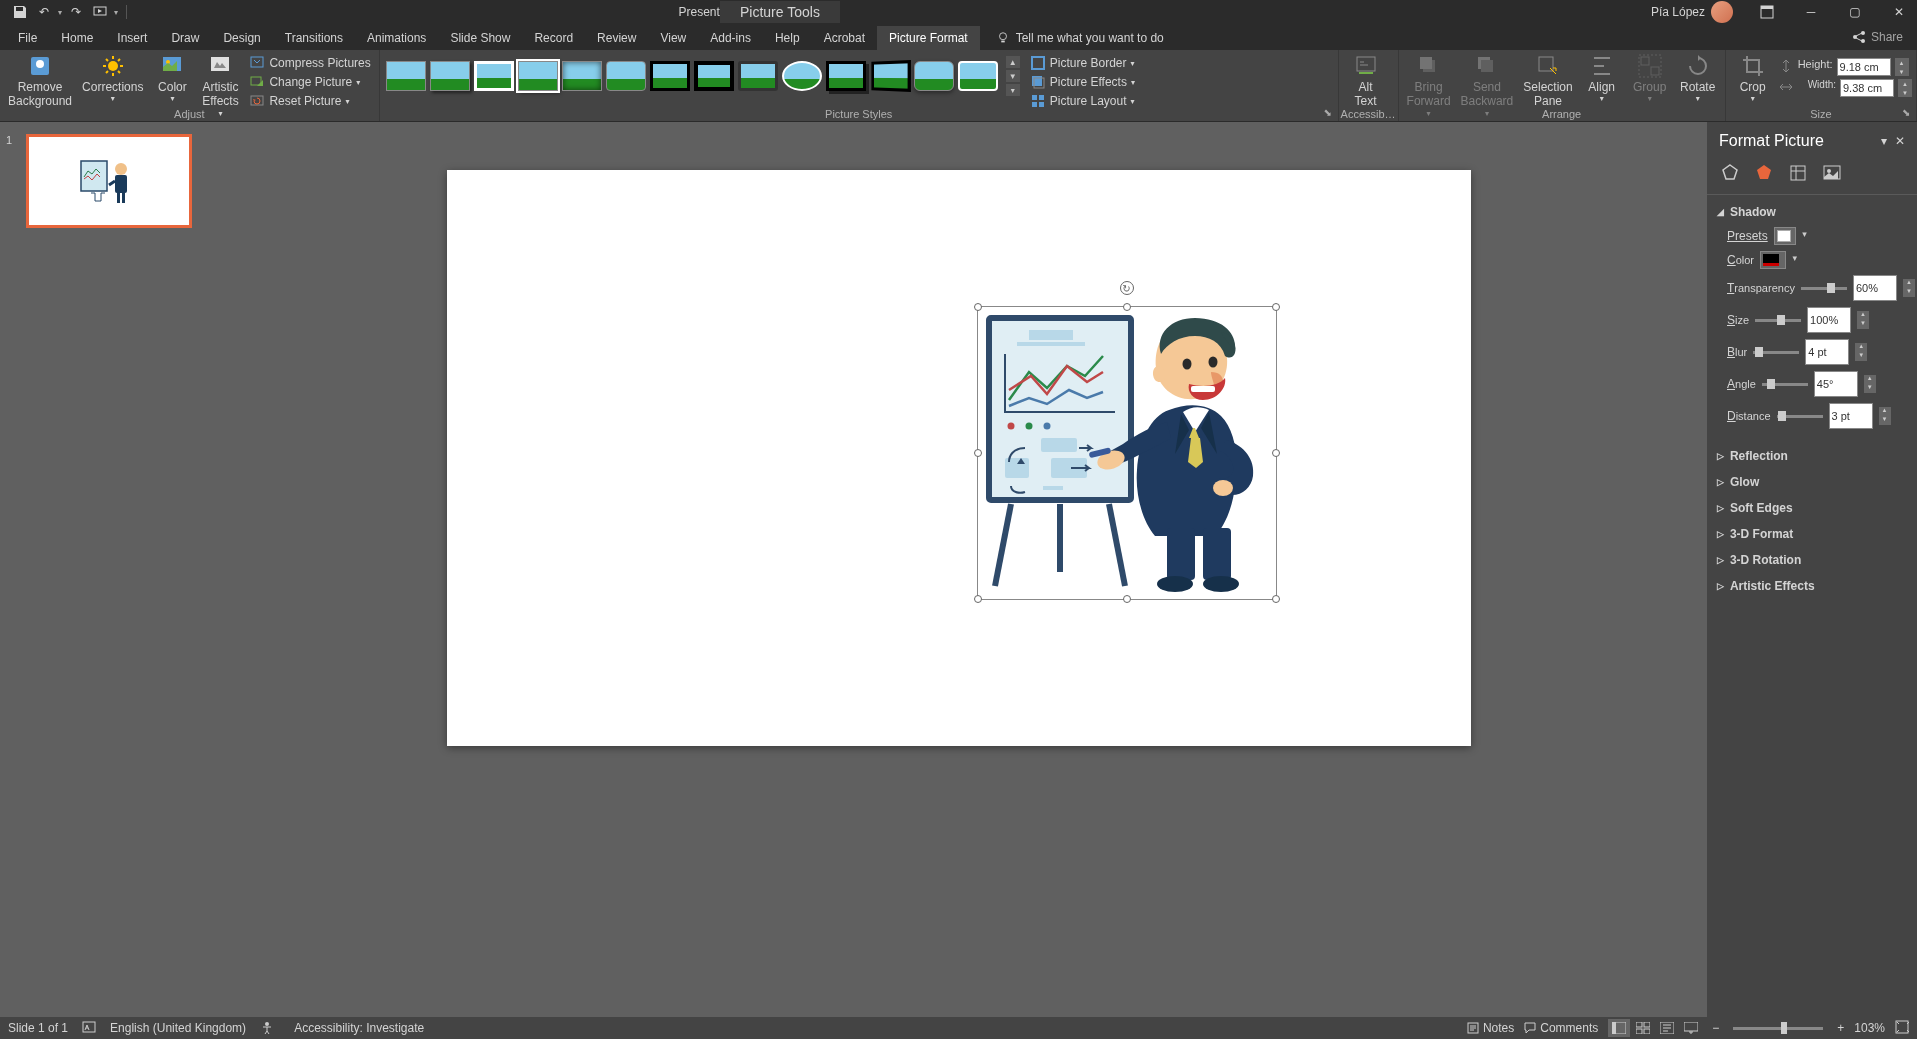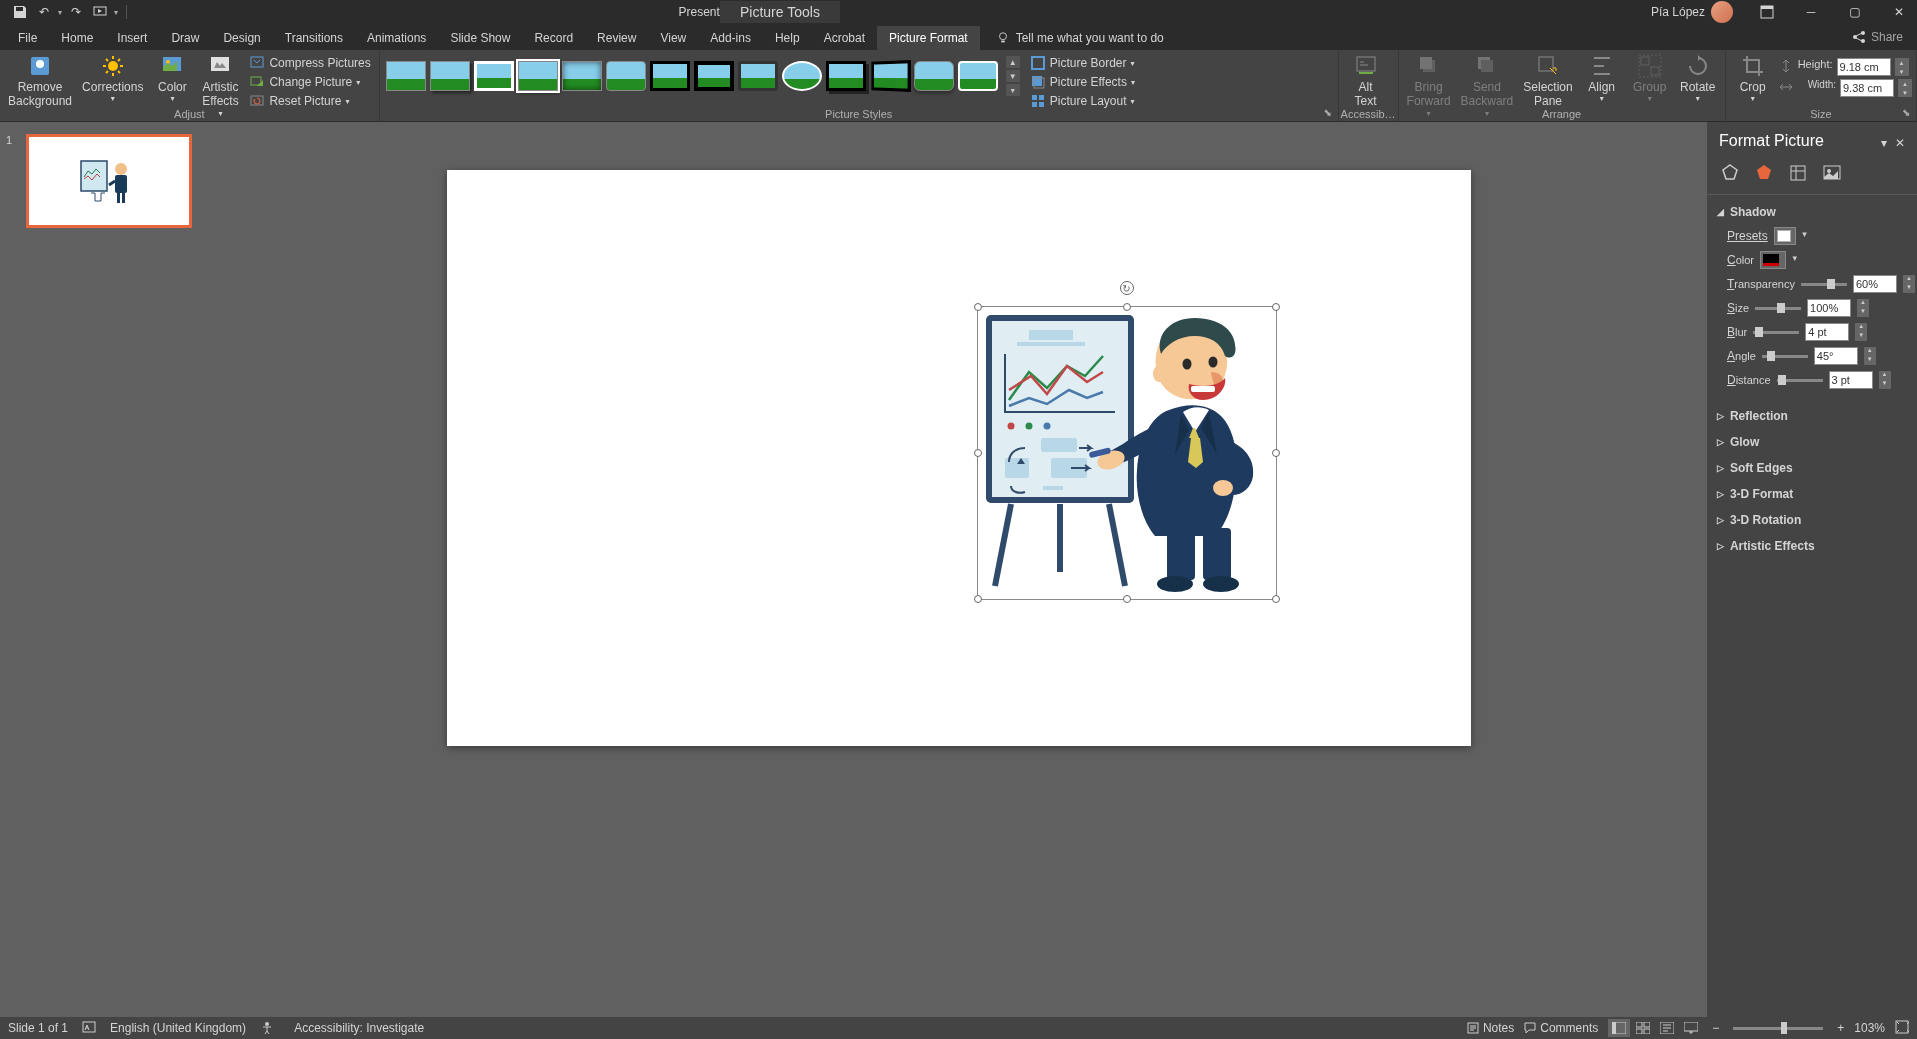"Format Picture" .pane-header { align-items: flex-end -> center }
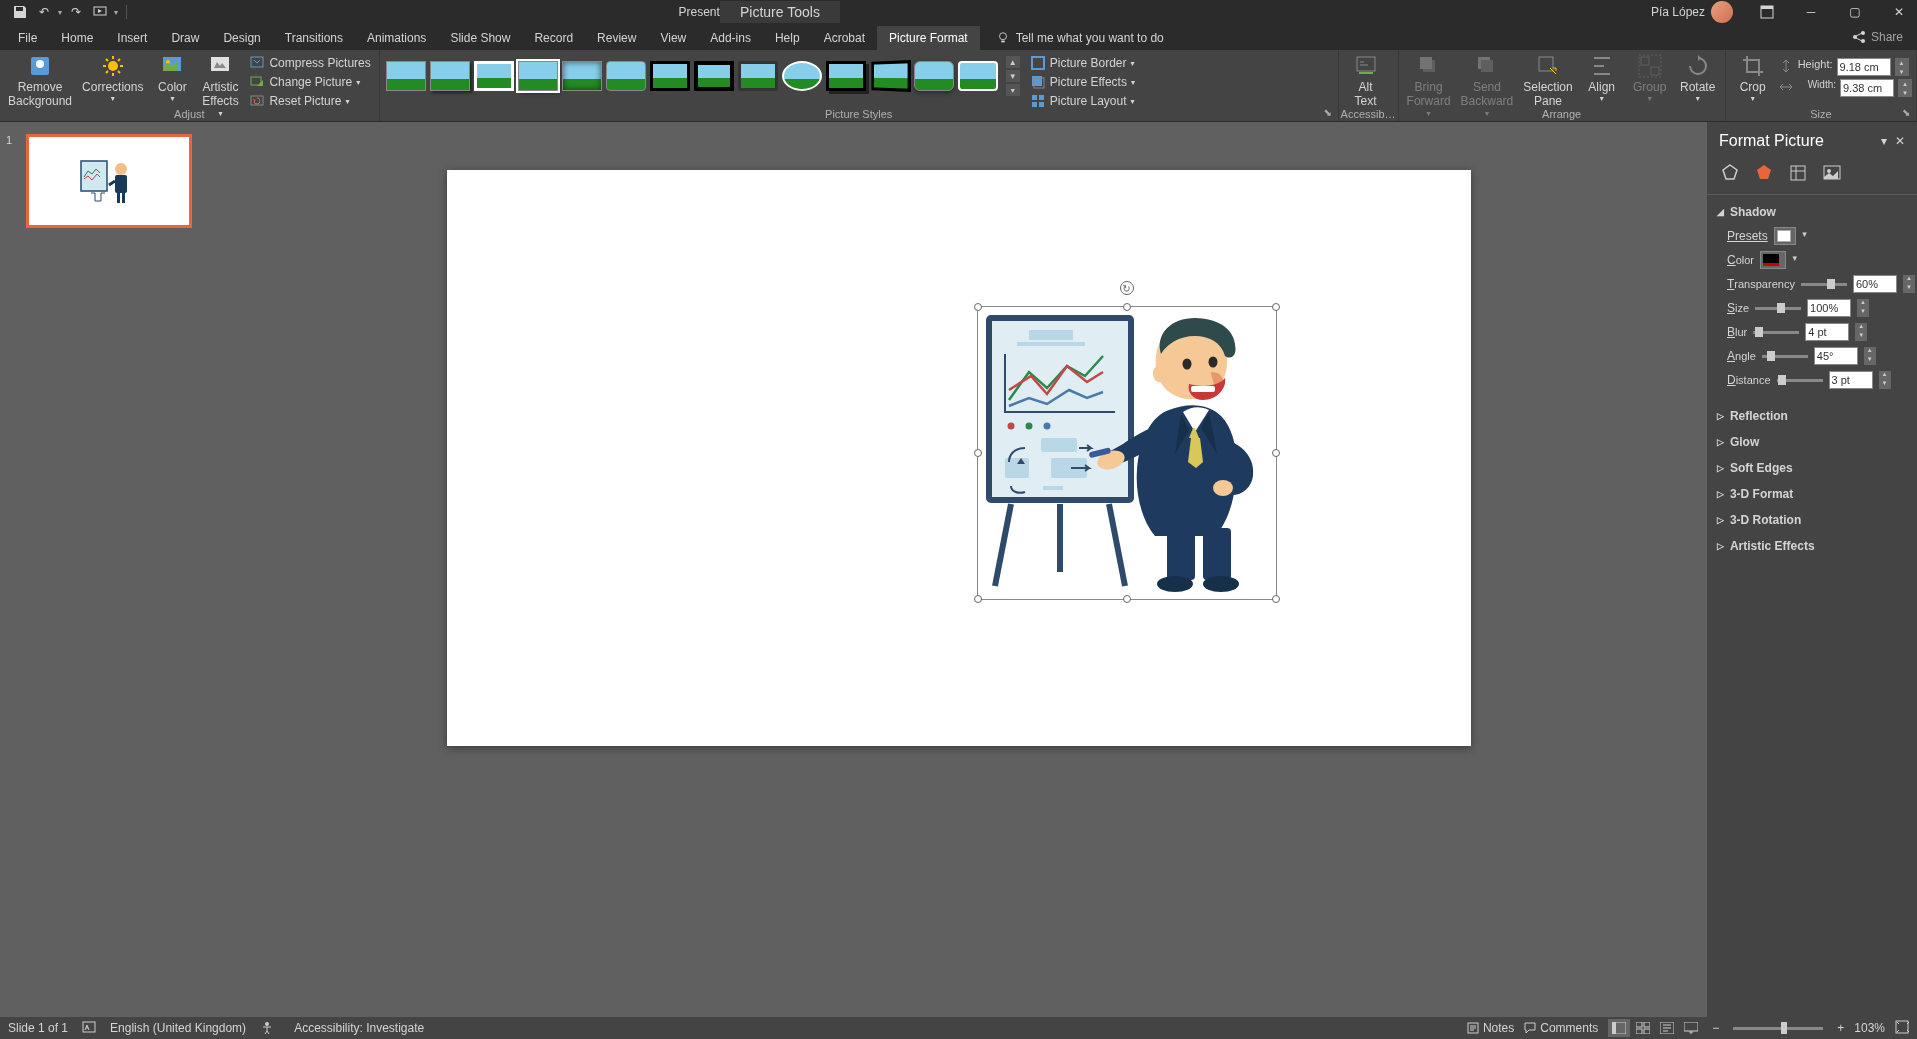"60%" .val-input { height: 18px -> 26px }
